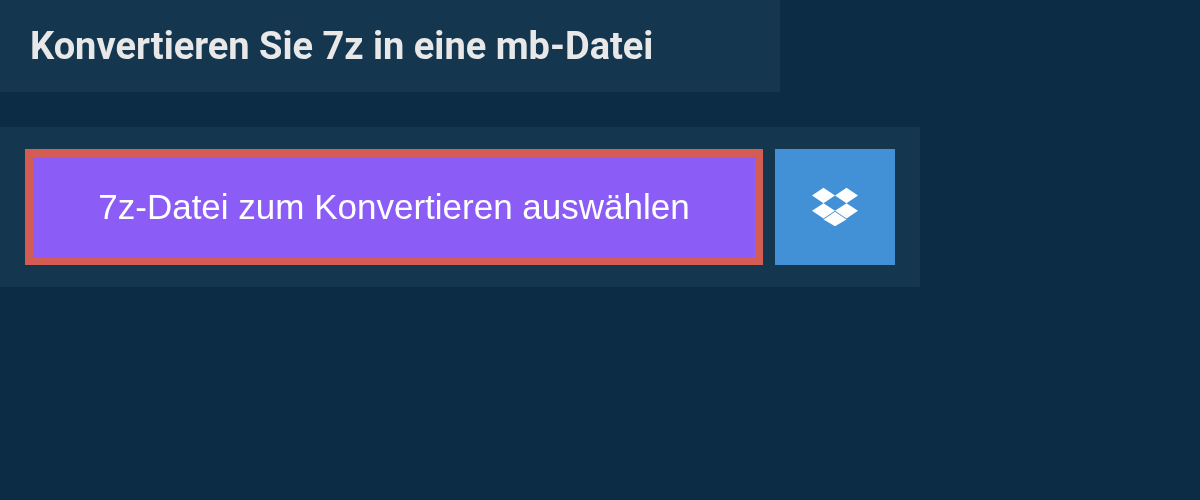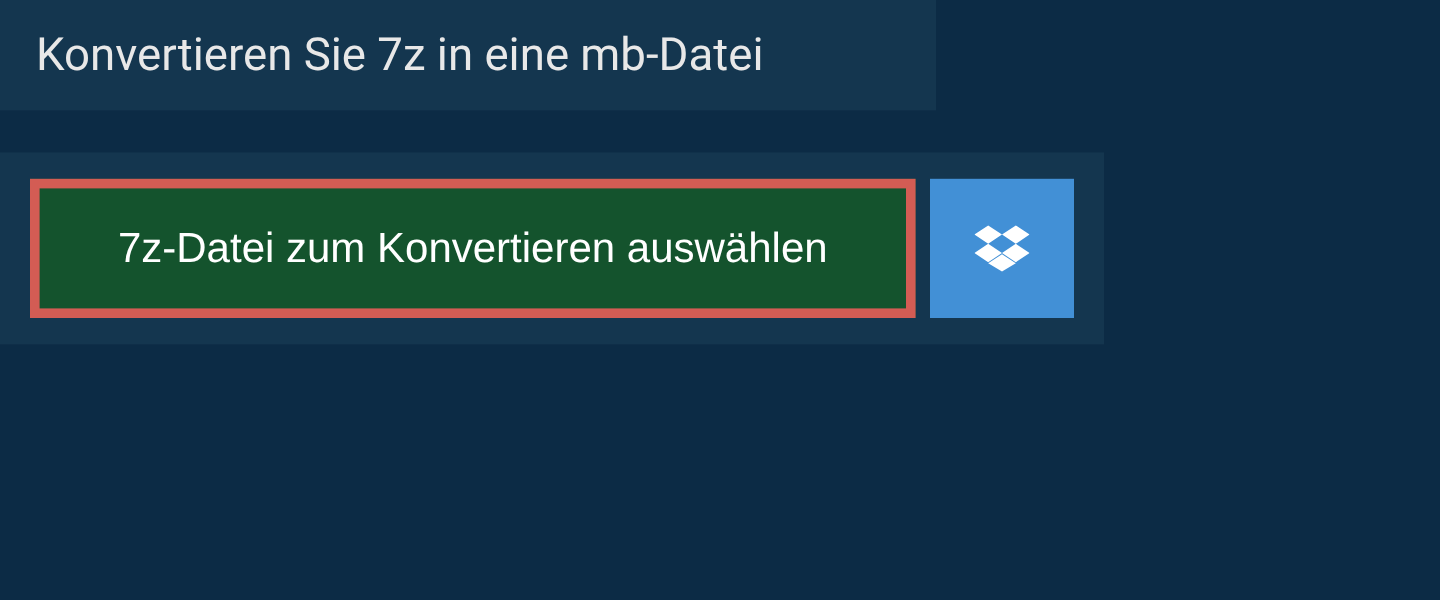"Konvertieren Sie 7z in eine" .title-text { font-weight: 400 -> 700 }
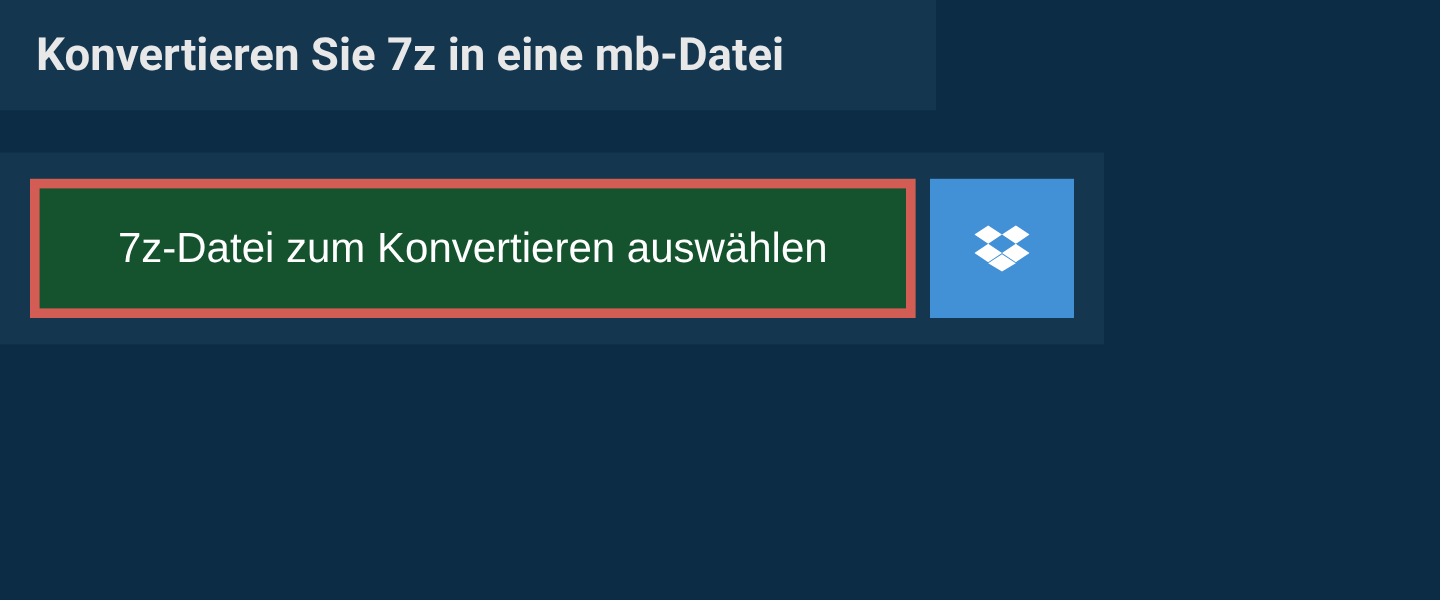"7z-Datei zum Konvertieren auswählen" .select-file-button { background-color: #14532d -> #8b5cf6 }
